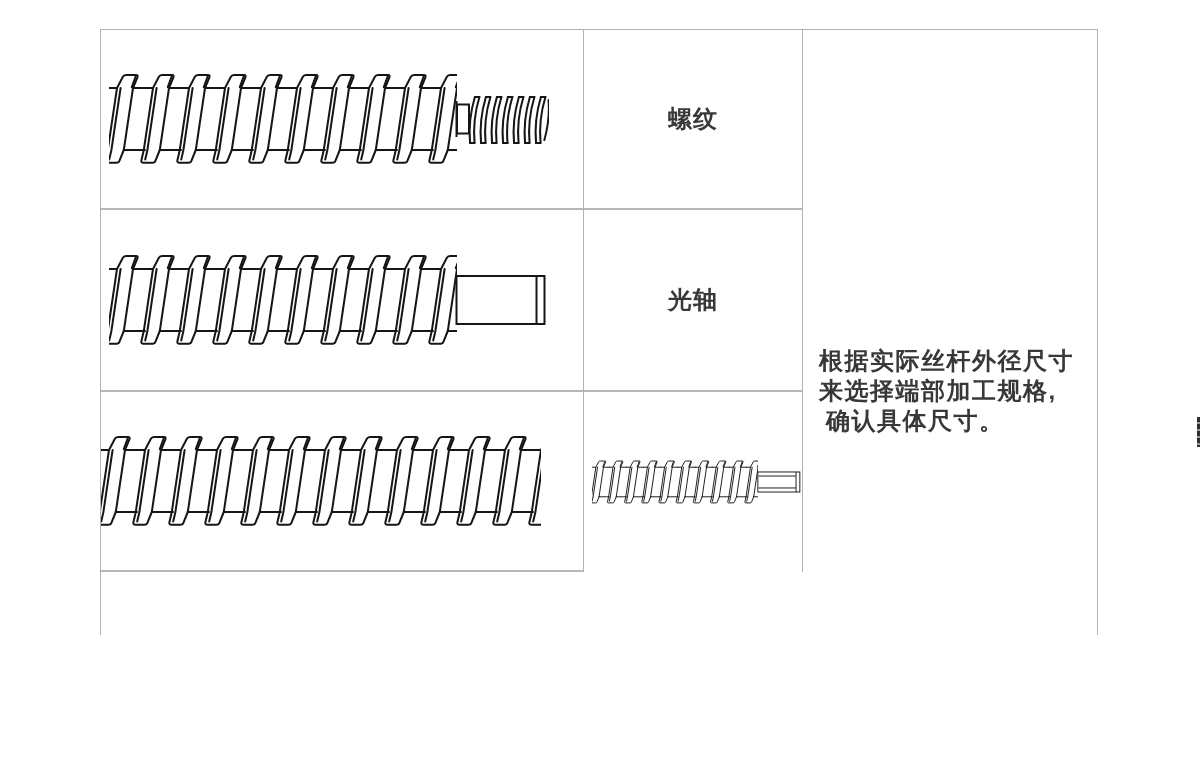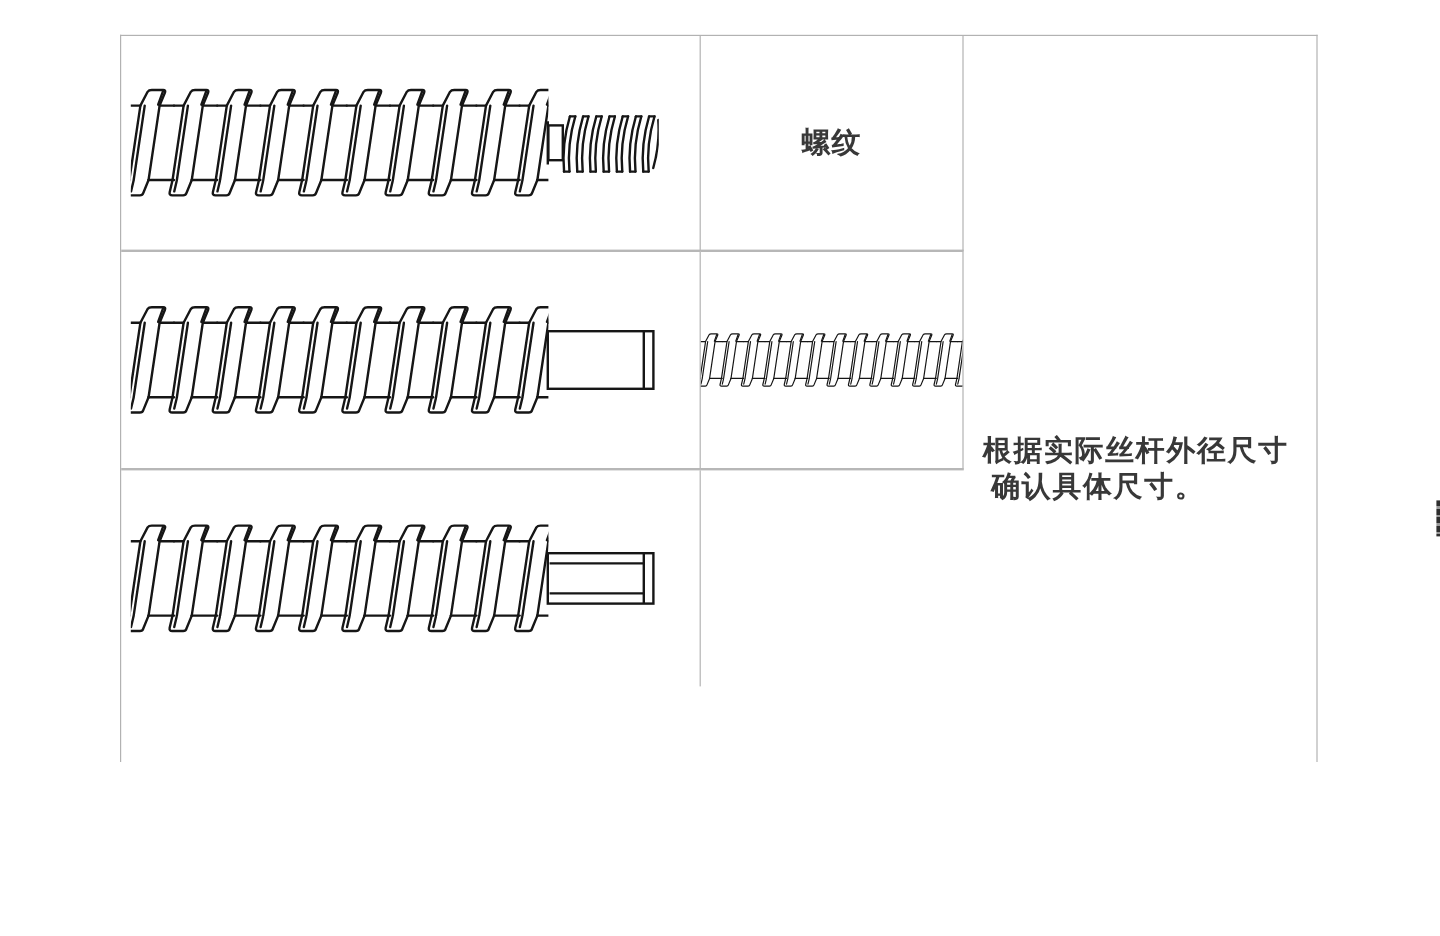"光轴" div.cell { html: none -> <div> <span>光轴</span> </div> }
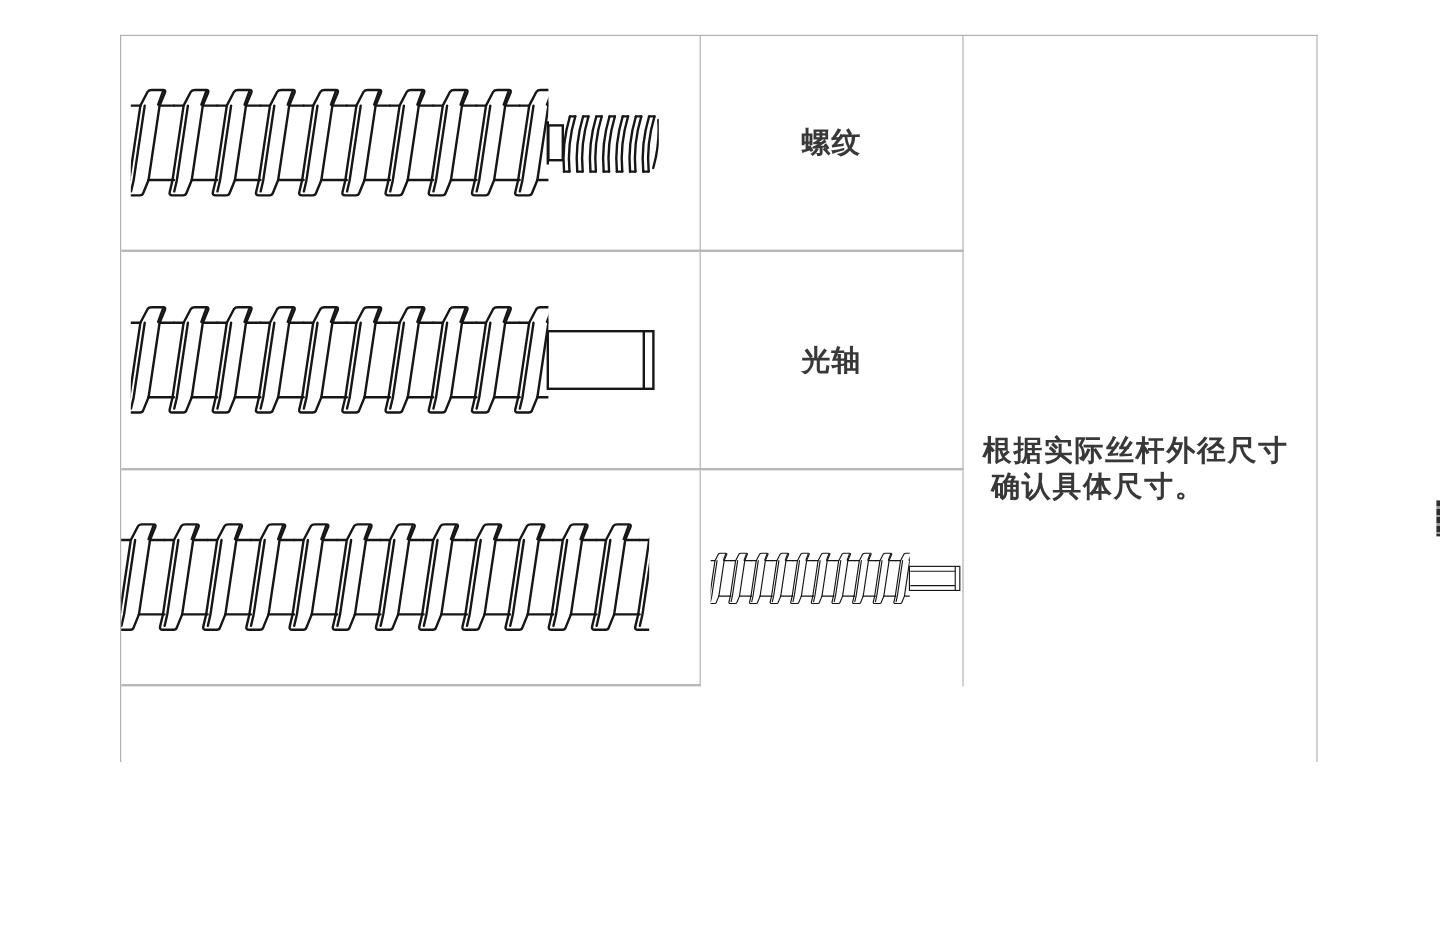"来选择端部加工规格," div.note-line { html: none -> <div>来选择端部加工规格,</div> }
